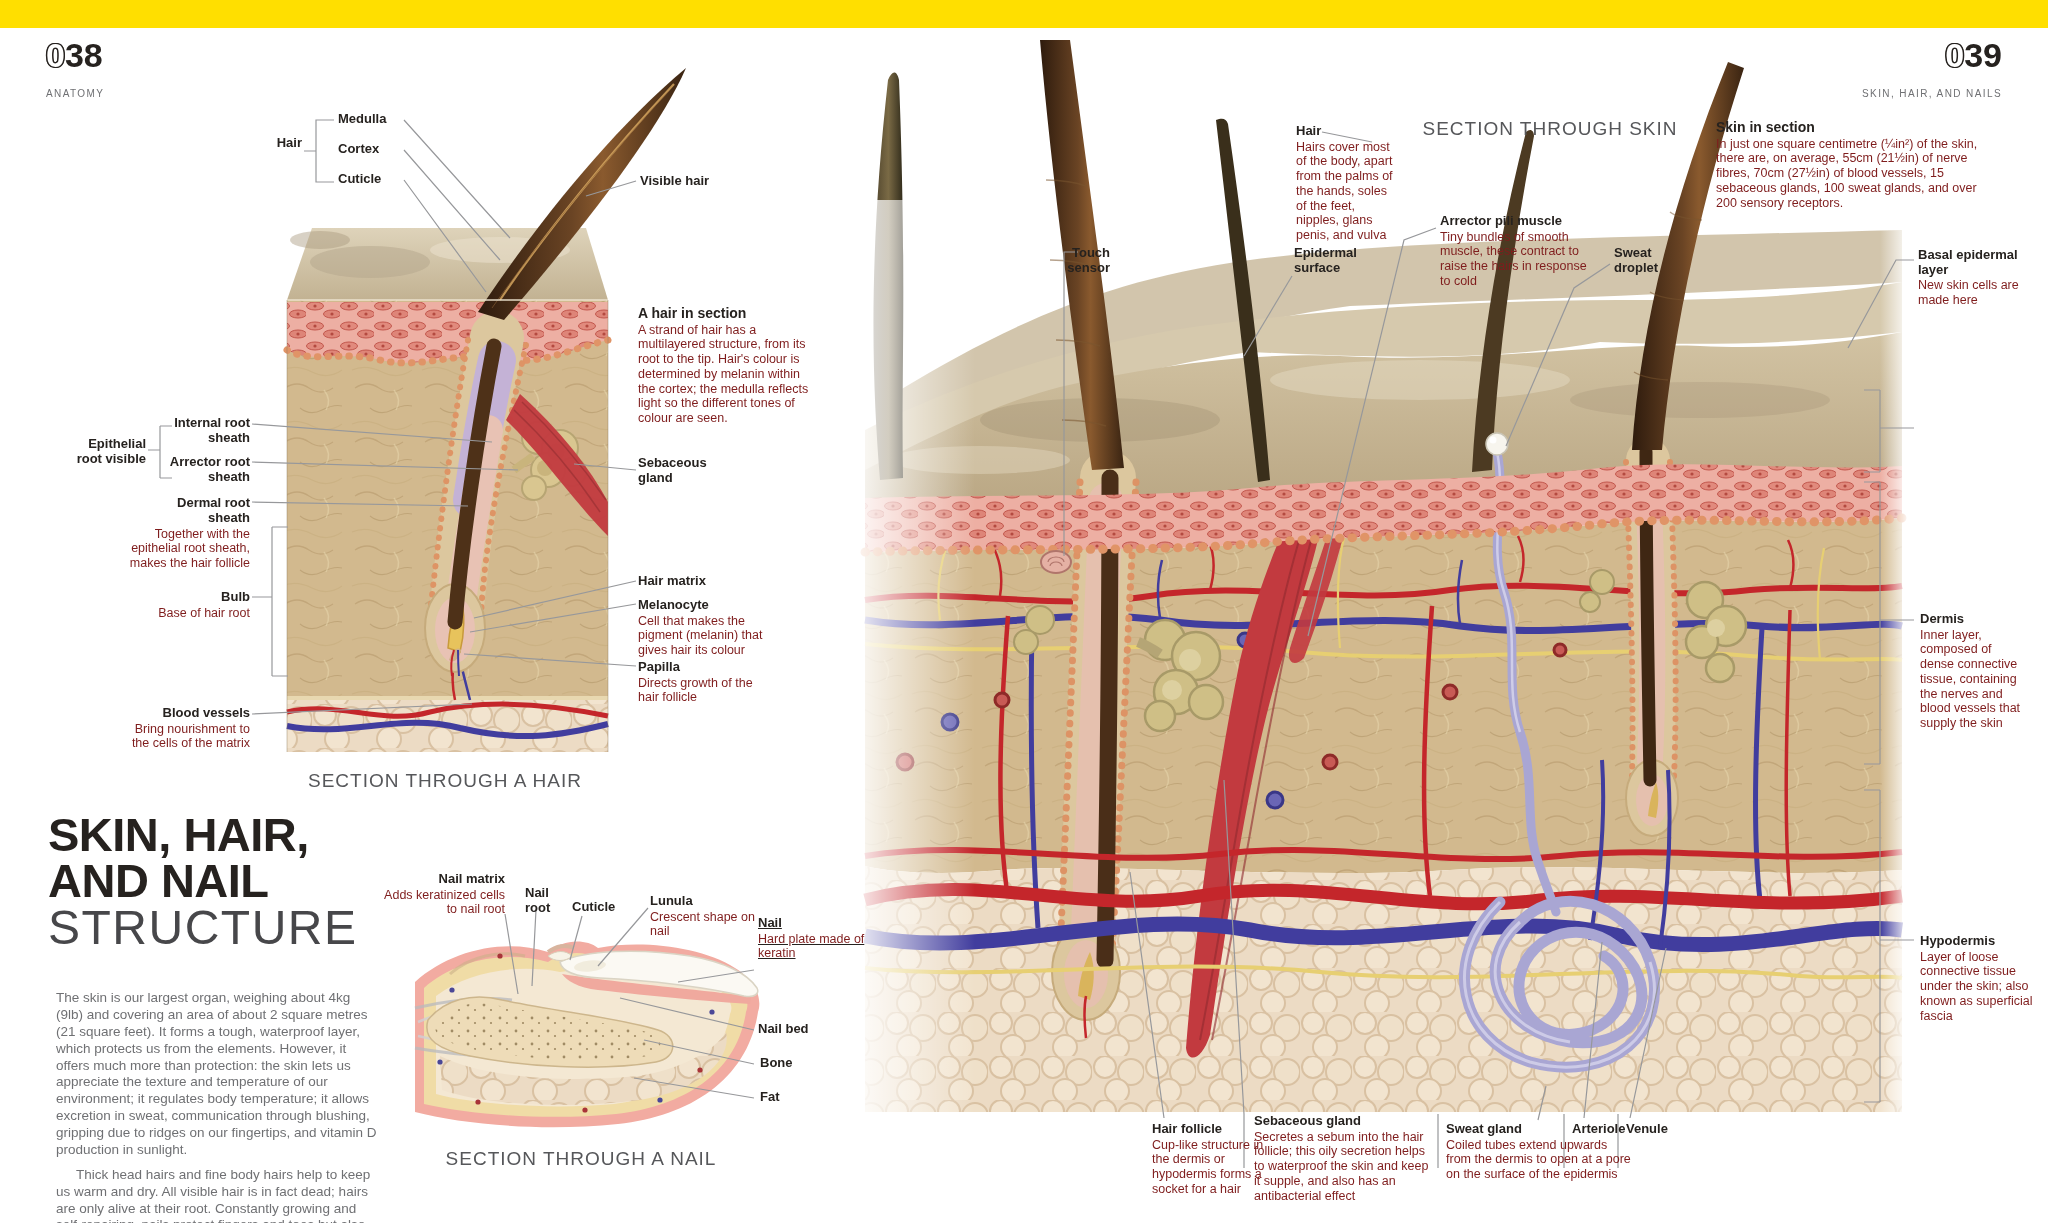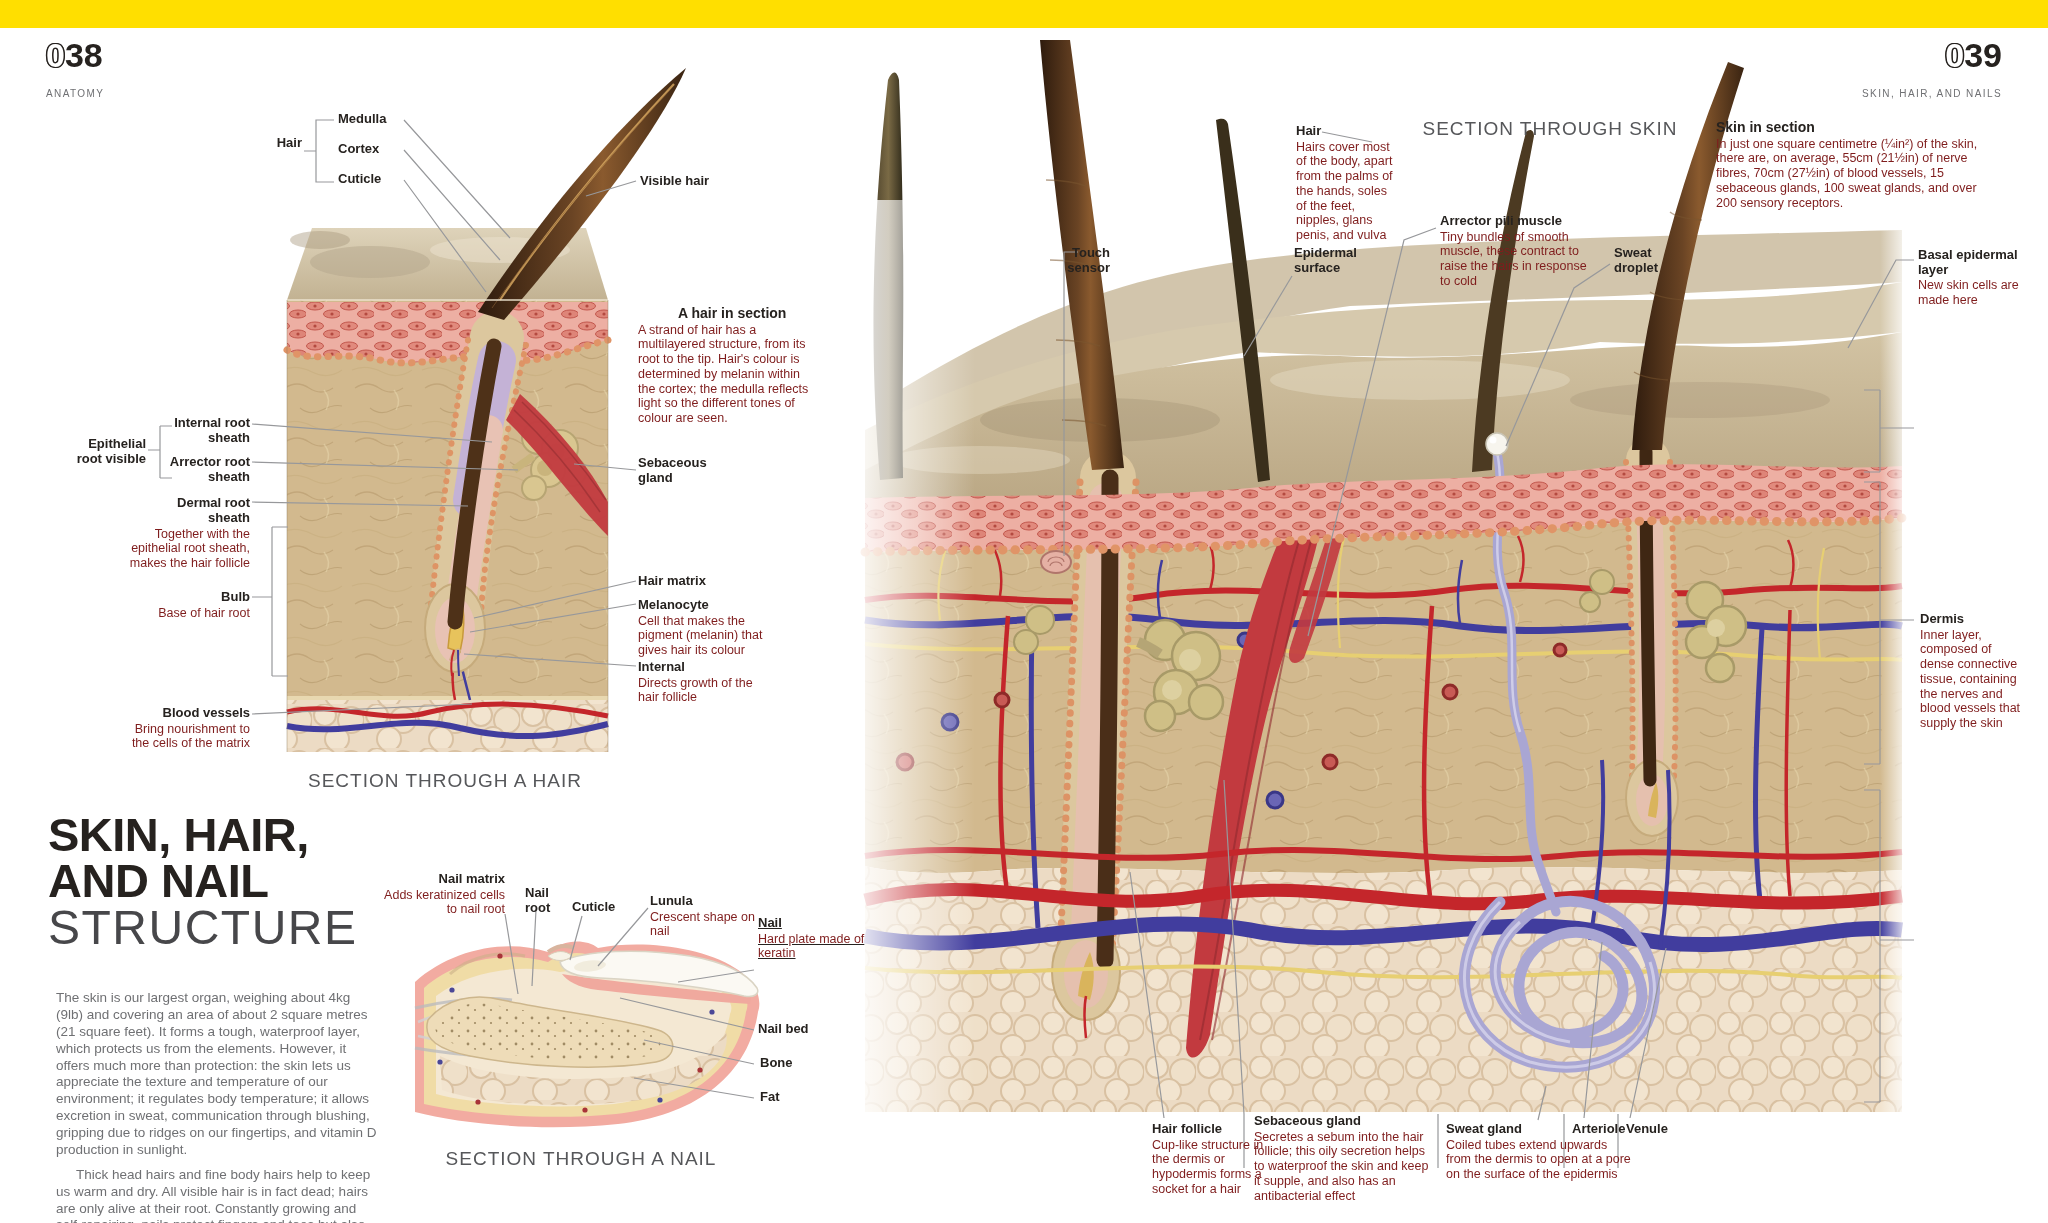"A hair in section" span.h { margin-left: 40px -> none }
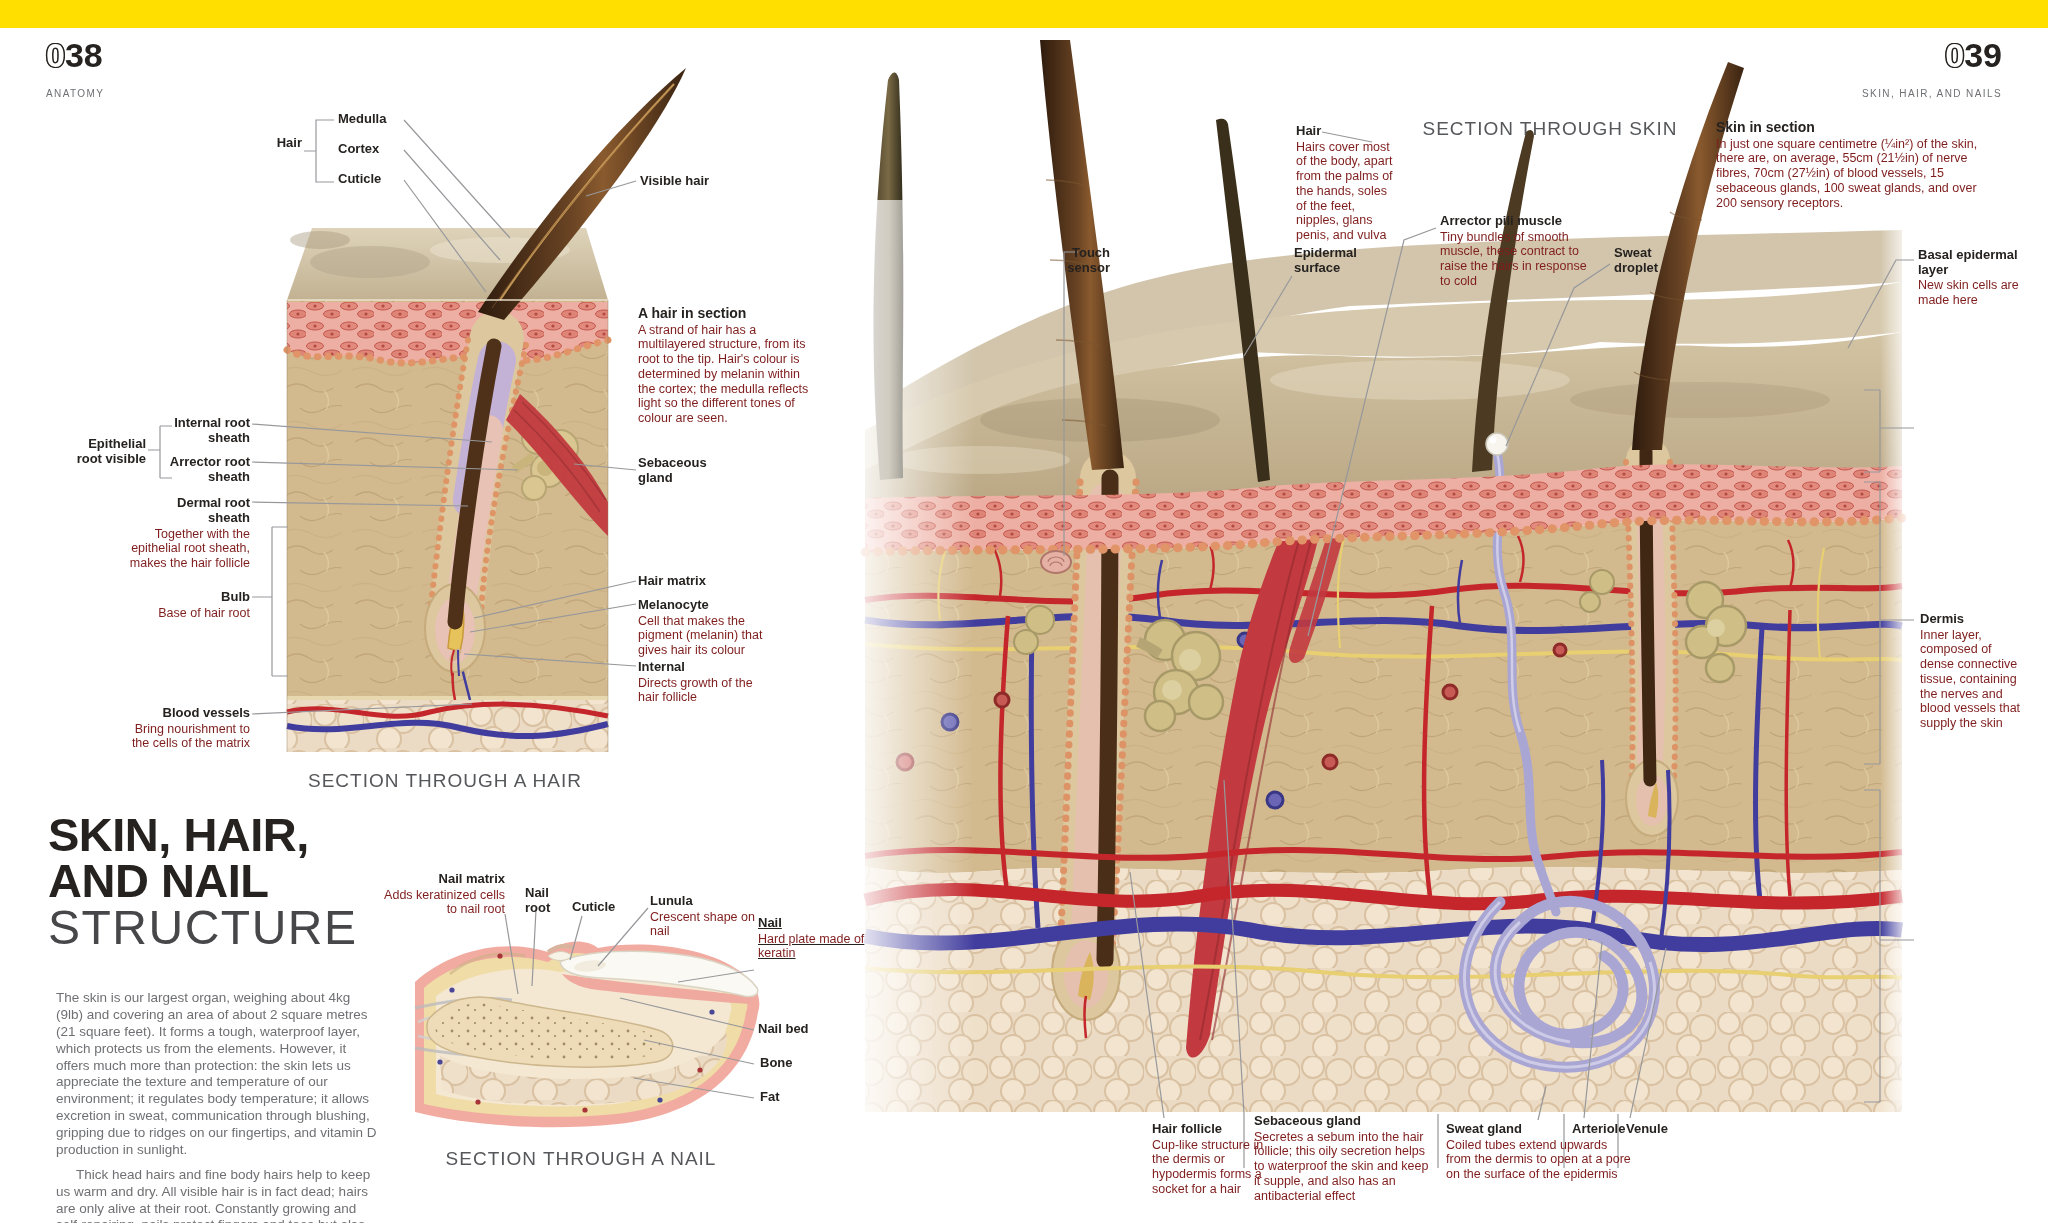"Internal" span.h { text: Internal -> Papilla }
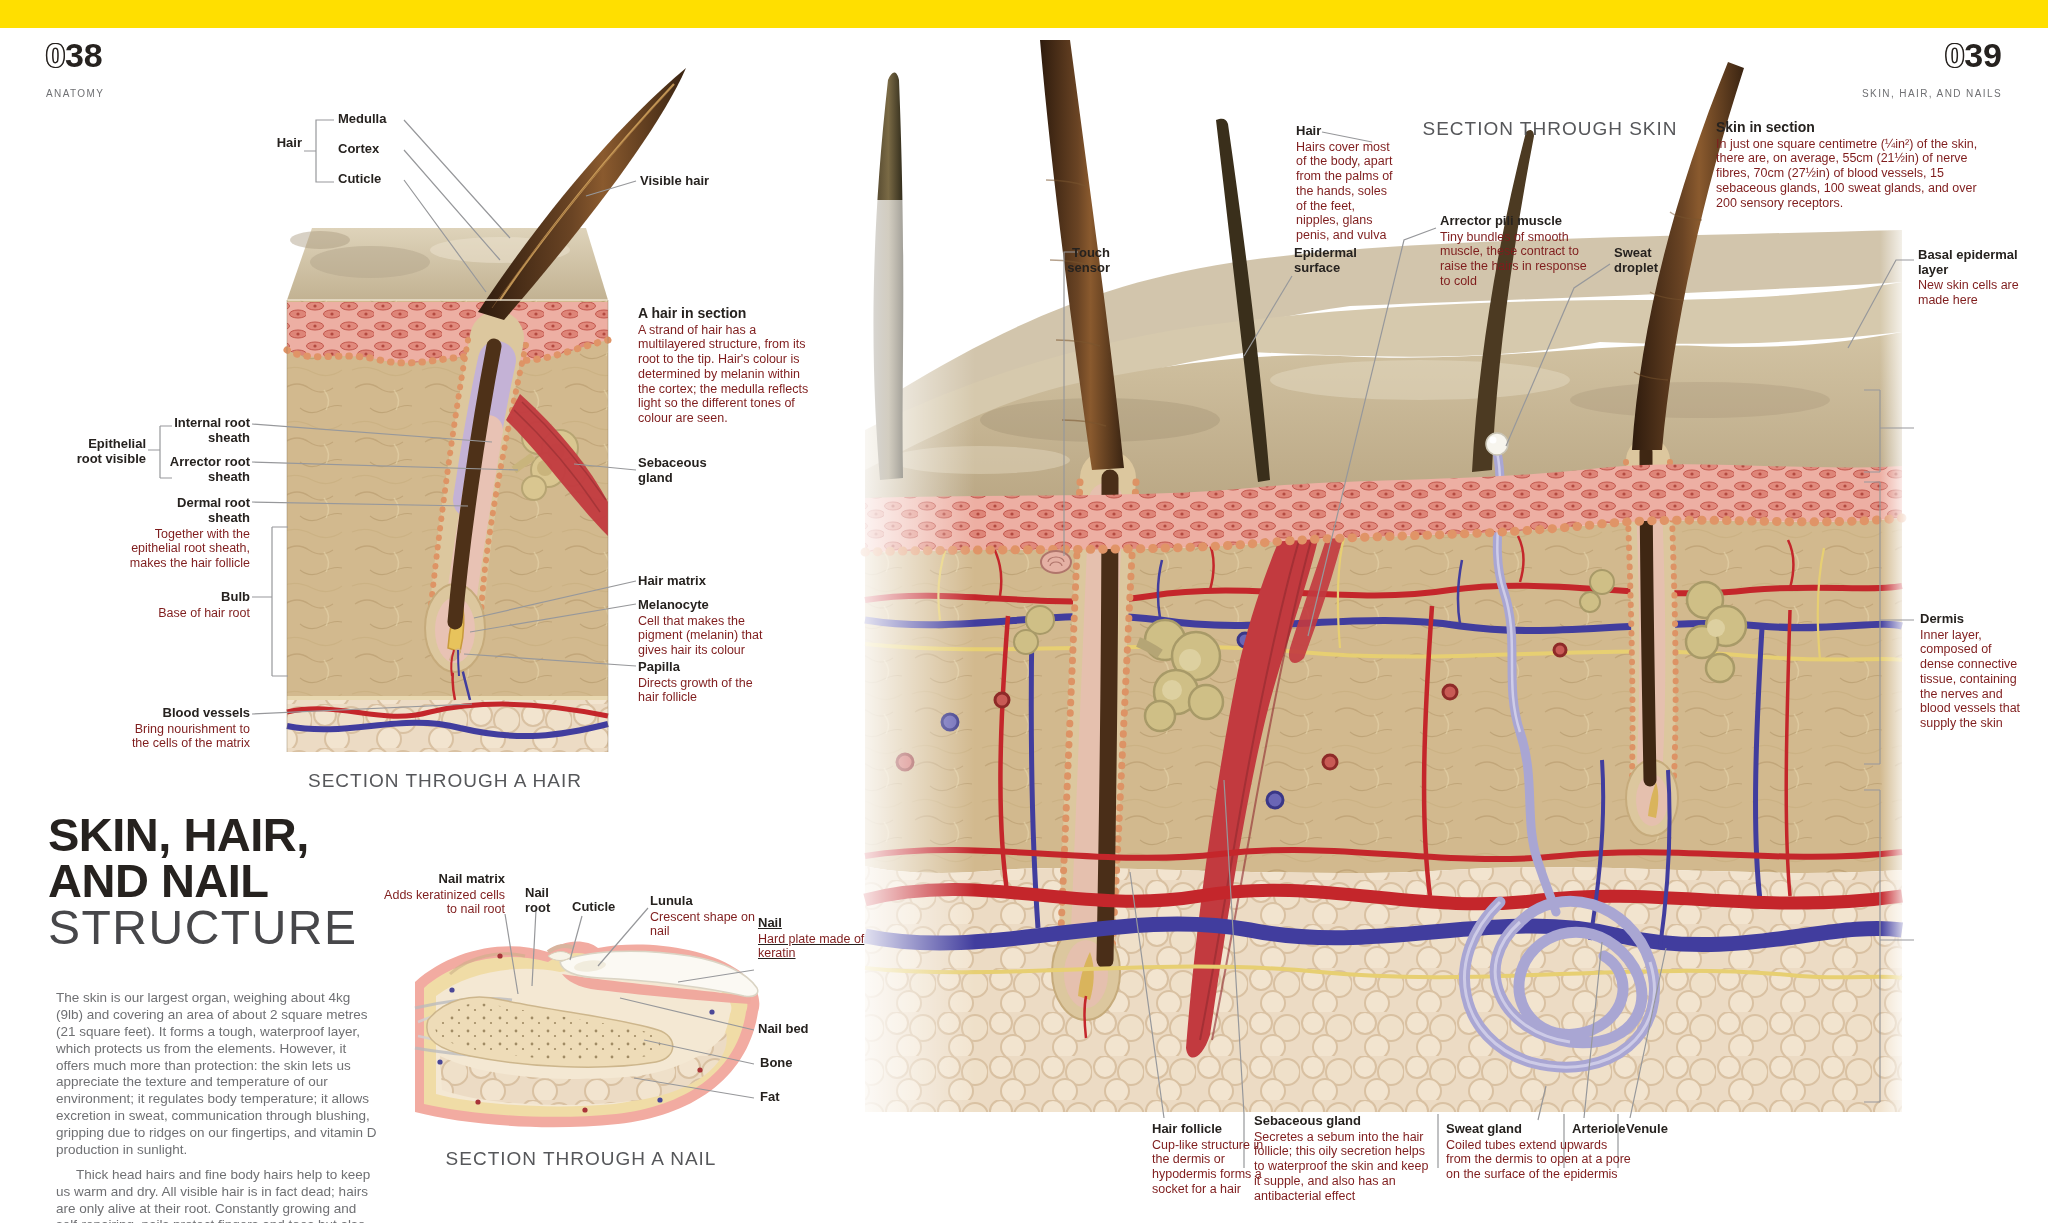"Hypodermis" div.lbl { html: none -> <div> <span>Hypodermis</span> <span>Layer of loose connective tissue under the skin; also known as superficial fascia</span> </div> }
